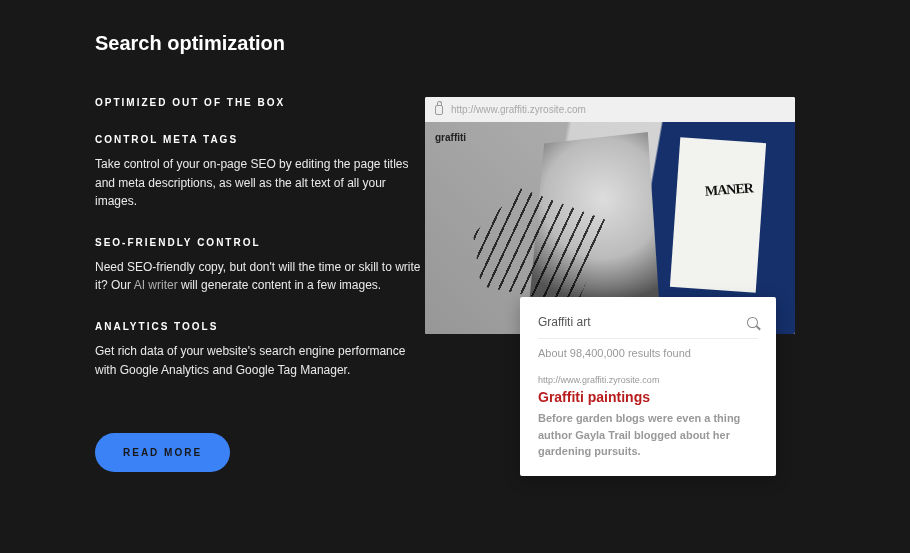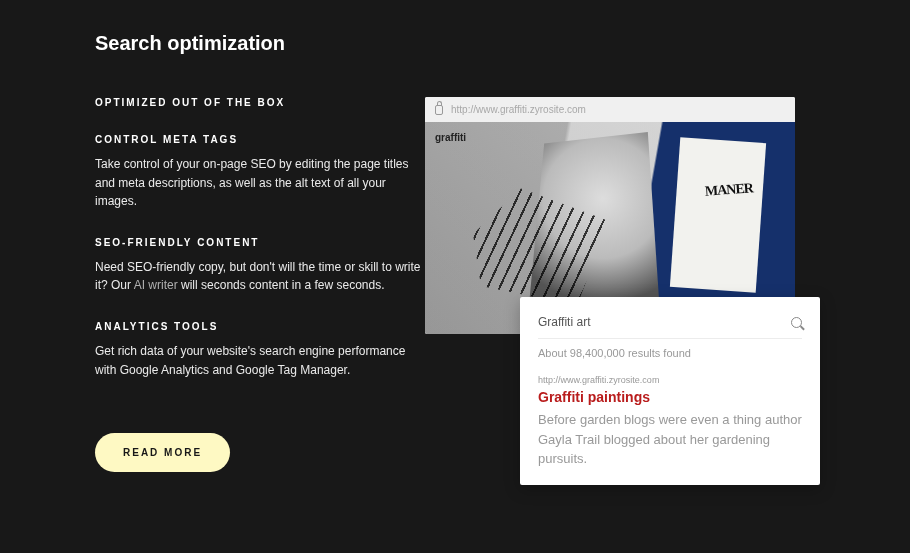"SEO-FRIENDLY CONTENT" div.sec-head { text: CONTENT -> CONTROL }
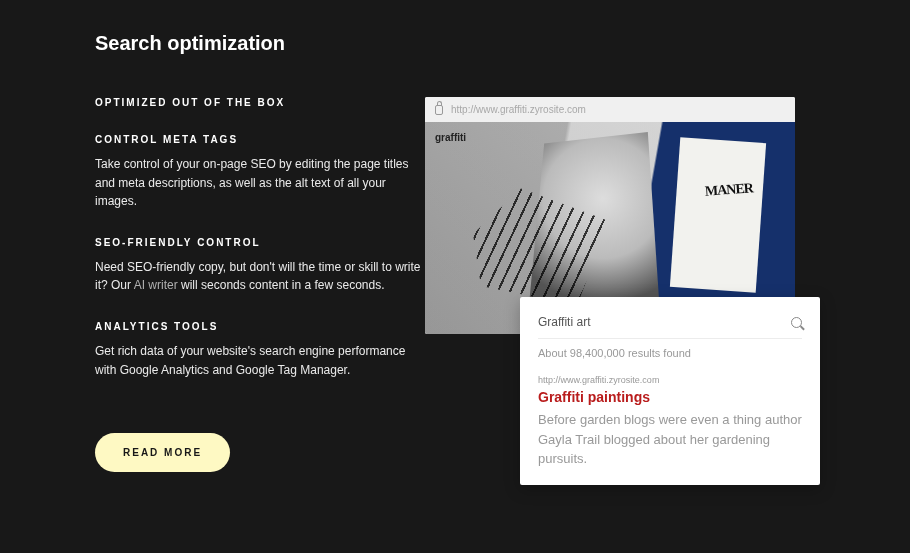"will seconds content in a" span { text: seconds content in a few seconds -> generate content in a few images }
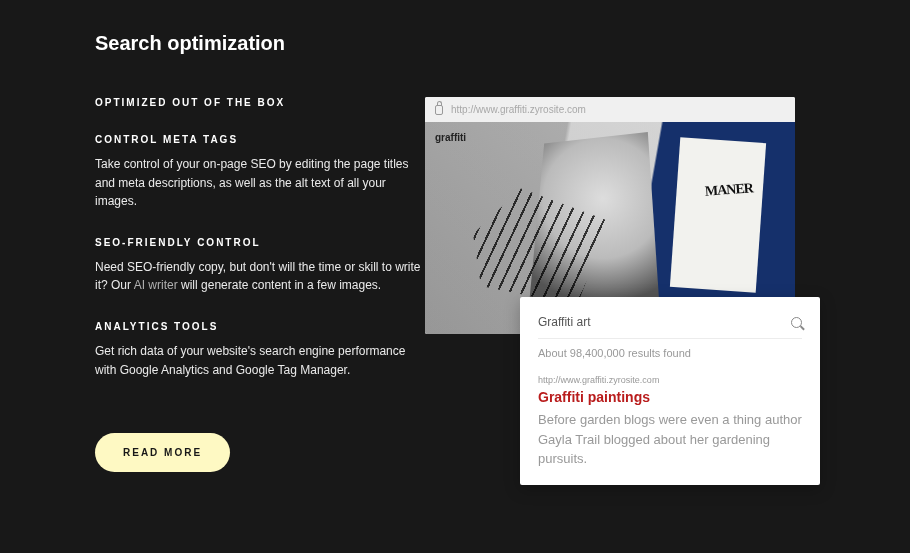"Graffiti art" .card { width: 300px -> 256px }
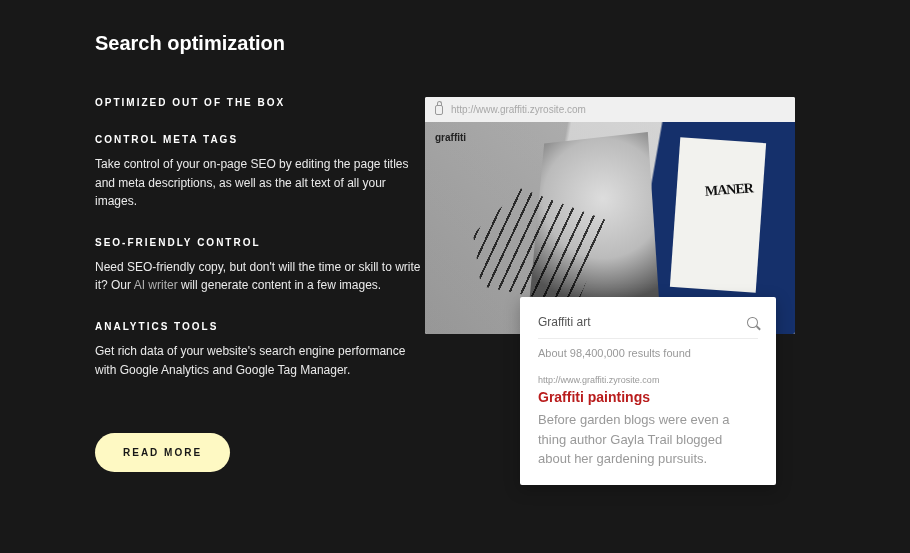"Before garden blogs were even" .res-desc { font-size: 13px -> 11px; font-weight: none -> bold }
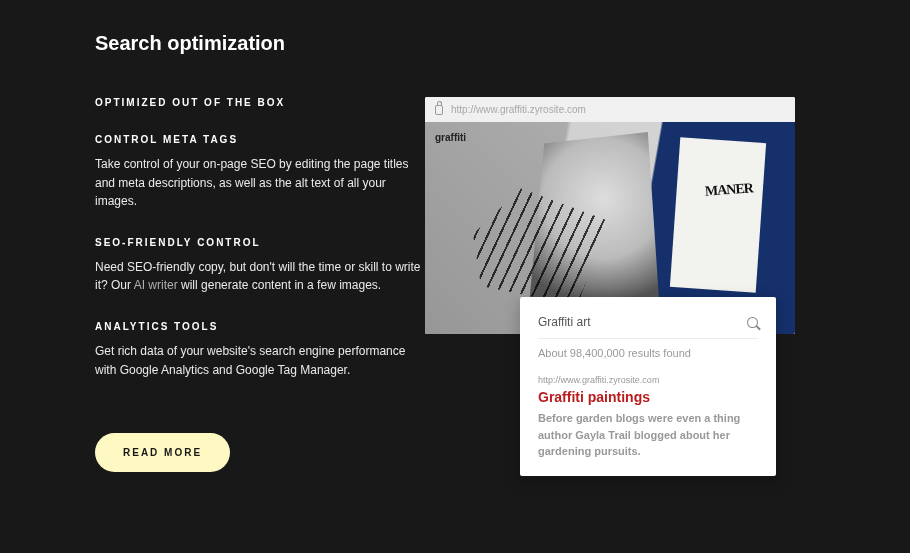"READ MORE" .read-more { background: #fef9c3 -> #3b82f6 }
